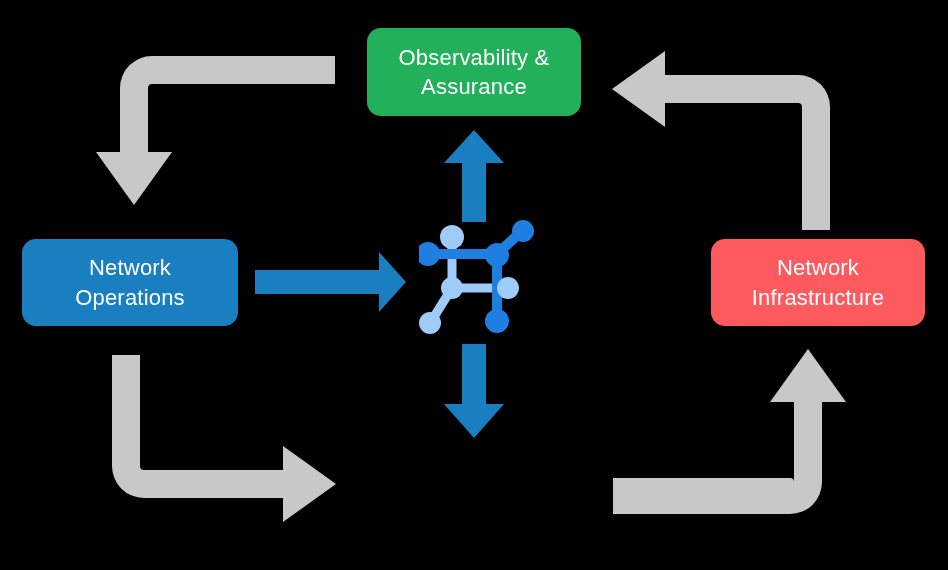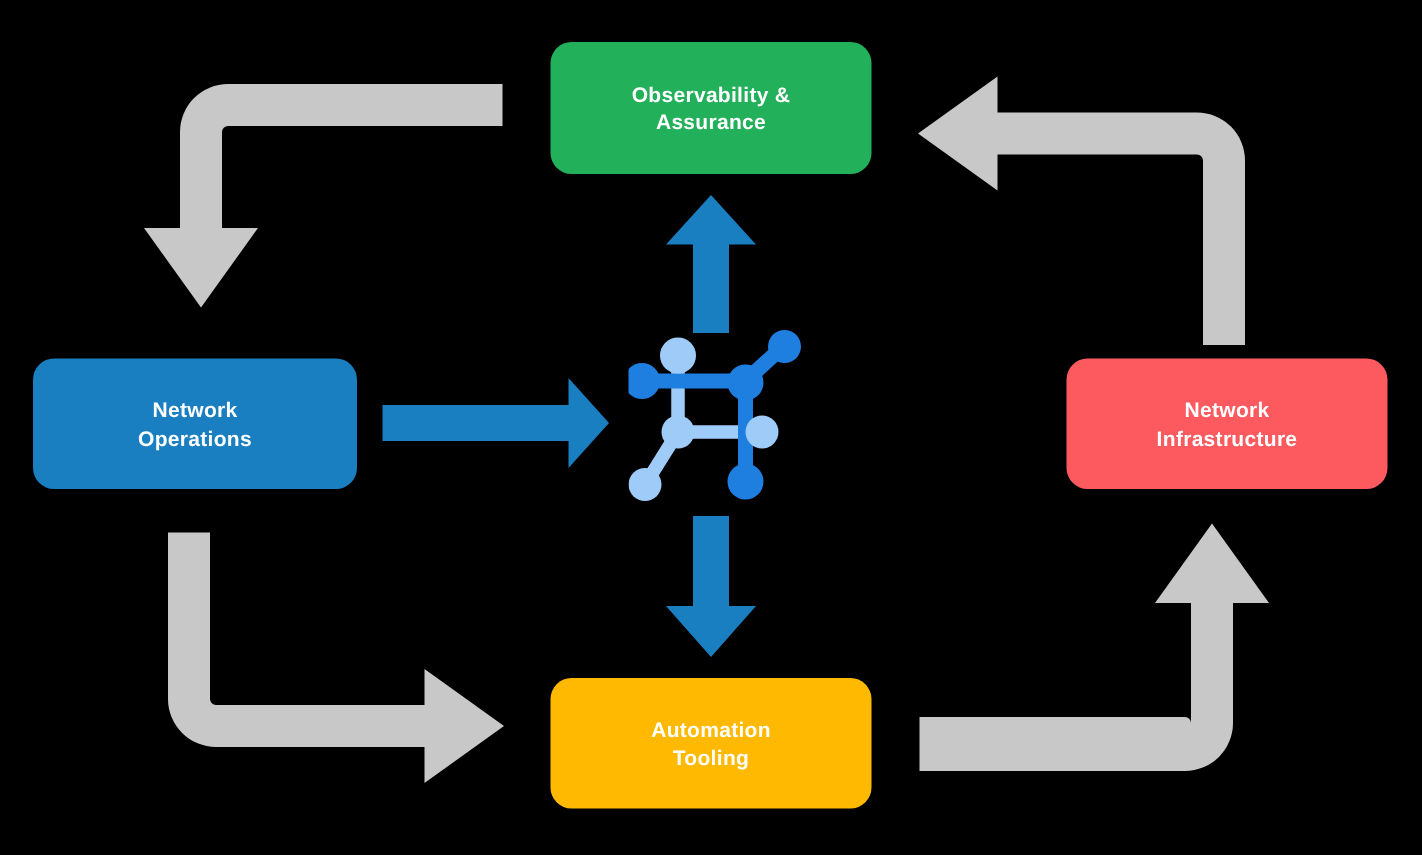"Observability &" .node-label { font-size: 14px -> 22px; font-weight: 700 -> 400 }
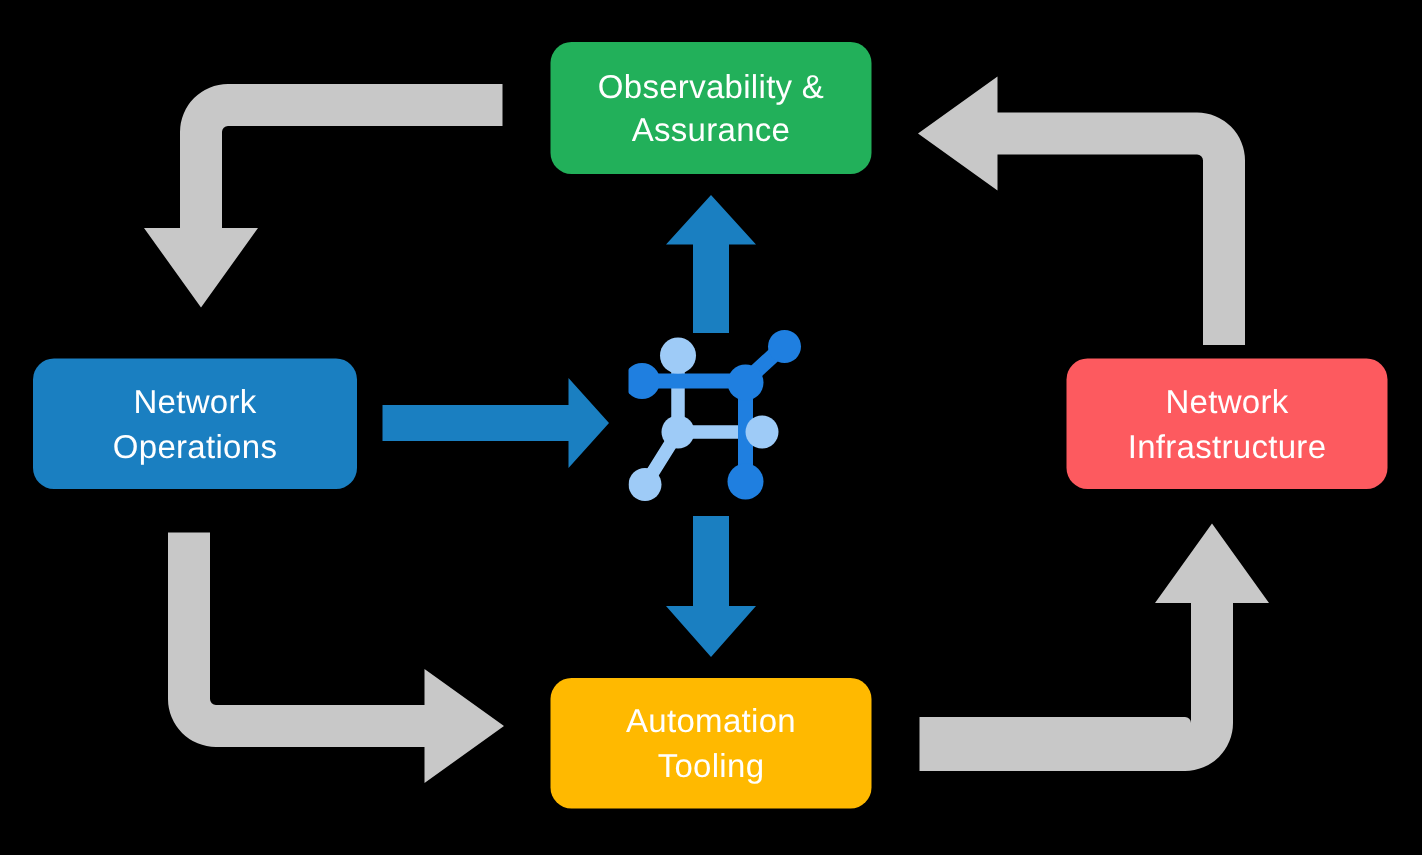"Automation" div.node-box { html: <div> <span>Automation Tooling</span> </div> -> none }
